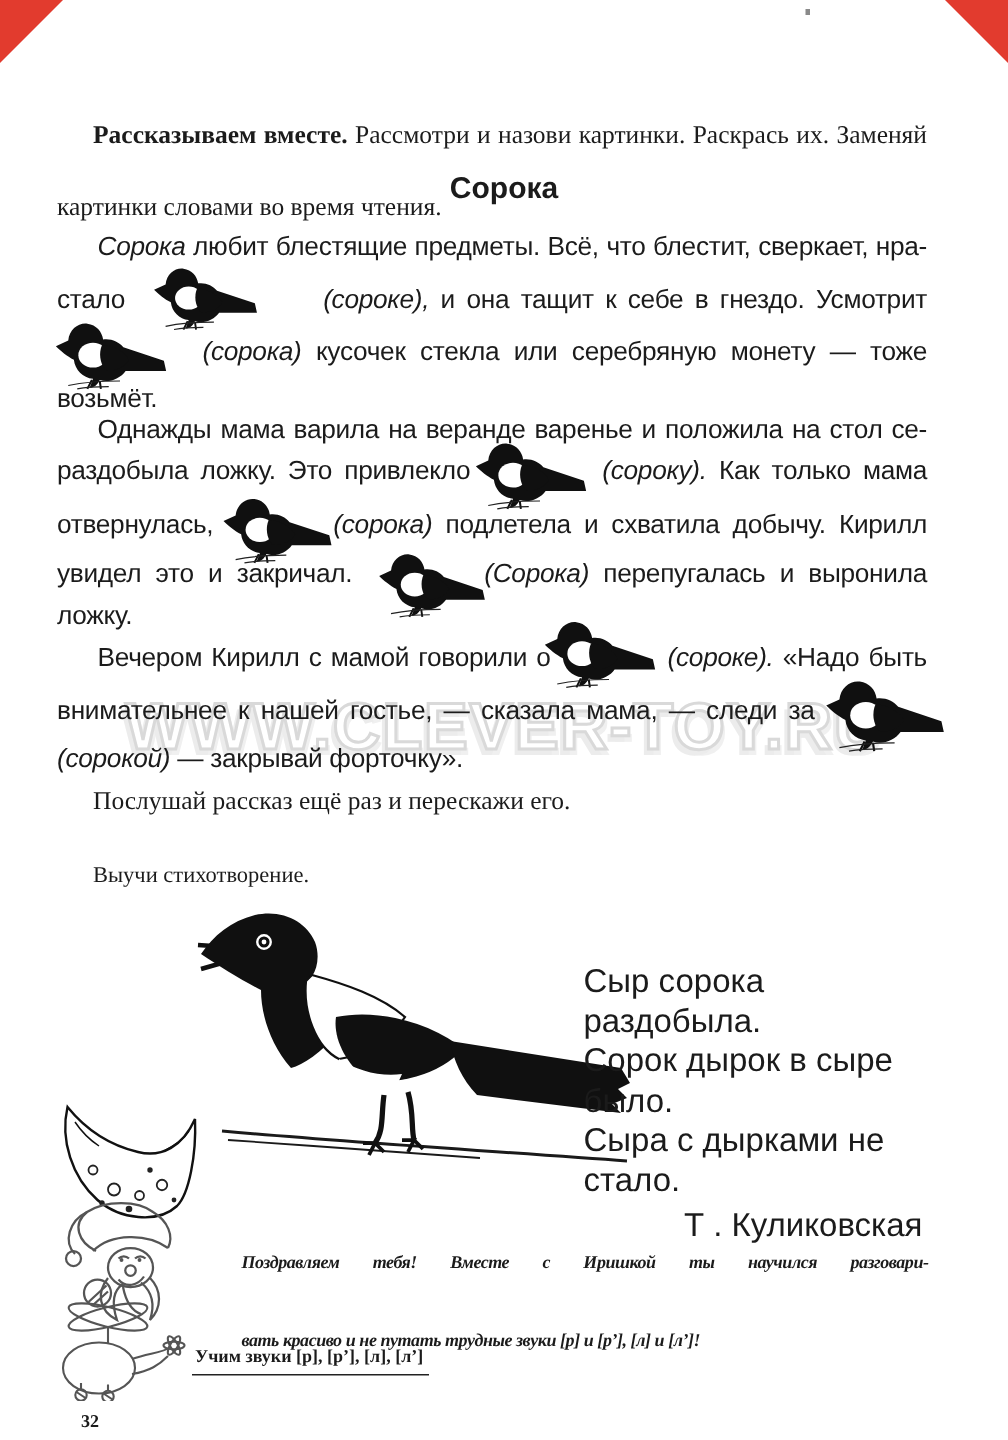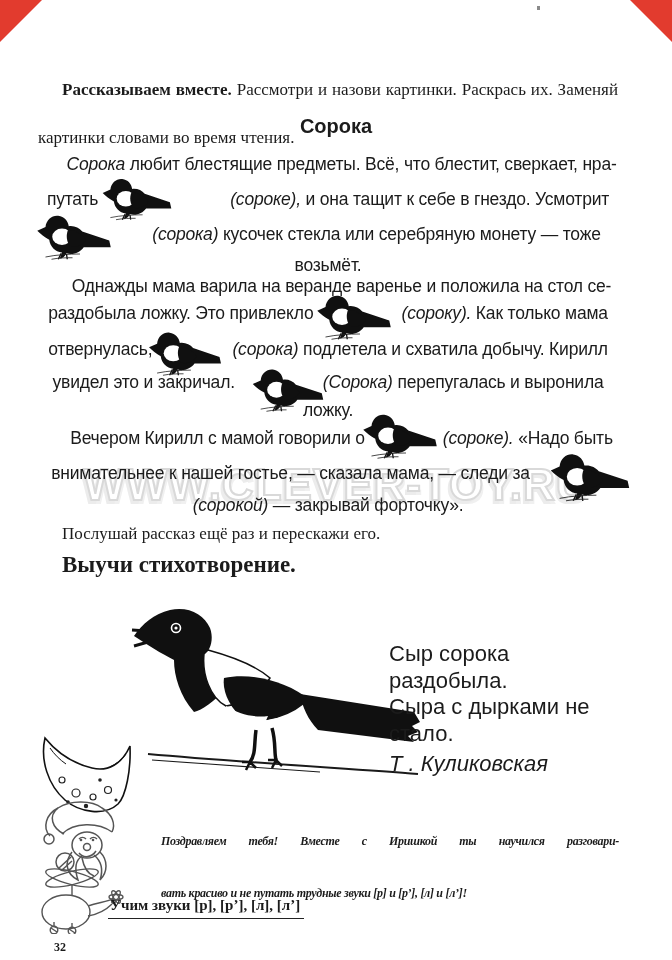"путать" span { text: путать -> стало }
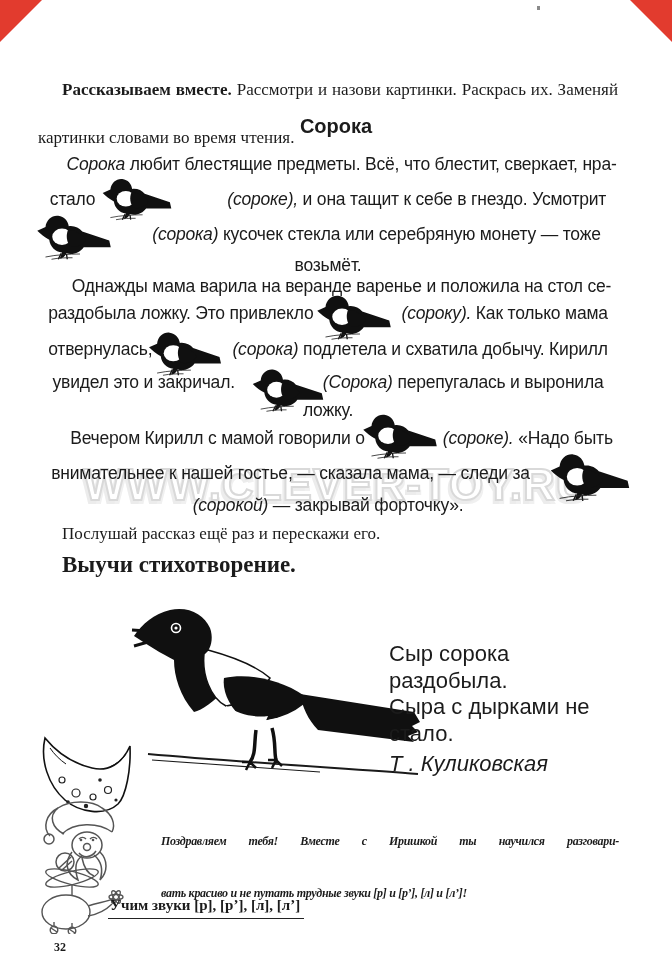"возьмёт." .sline { text-align: center -> none }
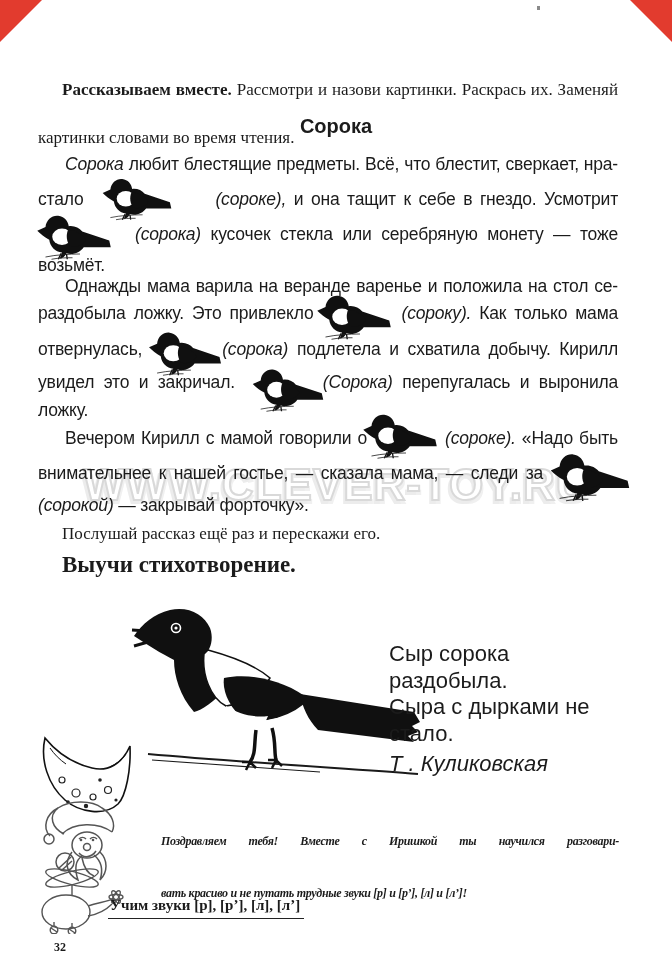"Выучи стихотворение." .learn { font-size: 23px -> 15px; font-weight: bold -> normal; top: 552px -> 576px }
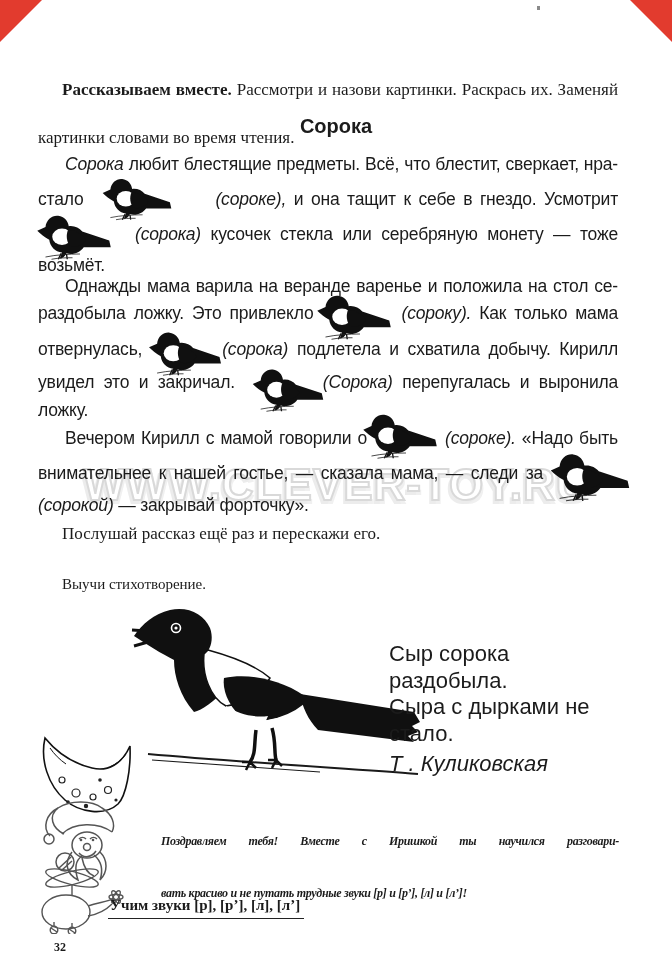"Сорок дырок в сыре было." div { html: none -> <div>Сорок дырок в сыре было.</div> }
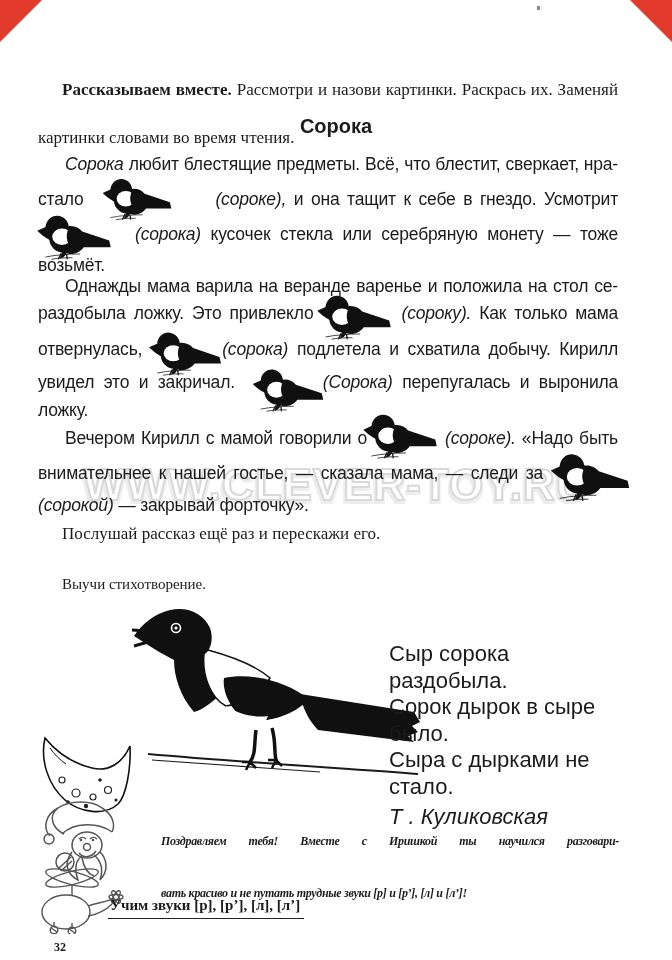"Т . Куликовская" .poem .author { font-style: italic -> none; text-align: none -> right }
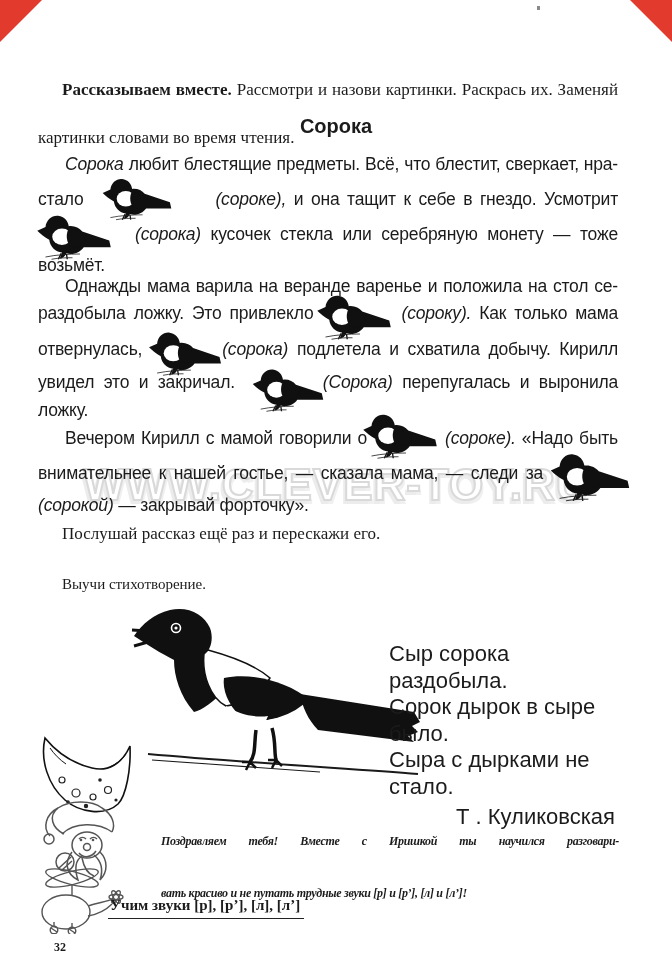"Учим звуки [р], [р’], [л]," .series { font-size: 15px -> 12px; left: 108px -> 128px }
